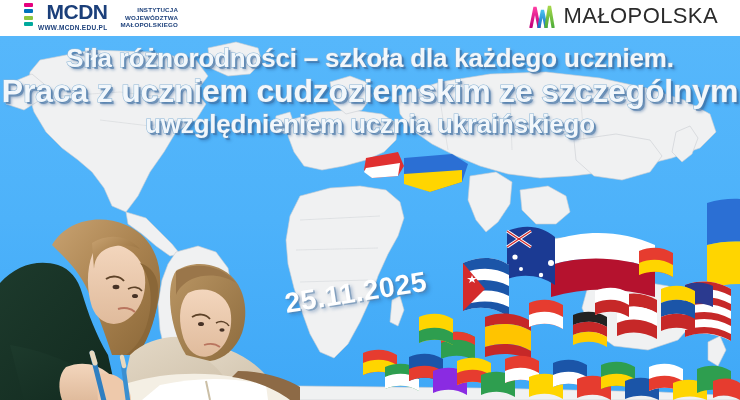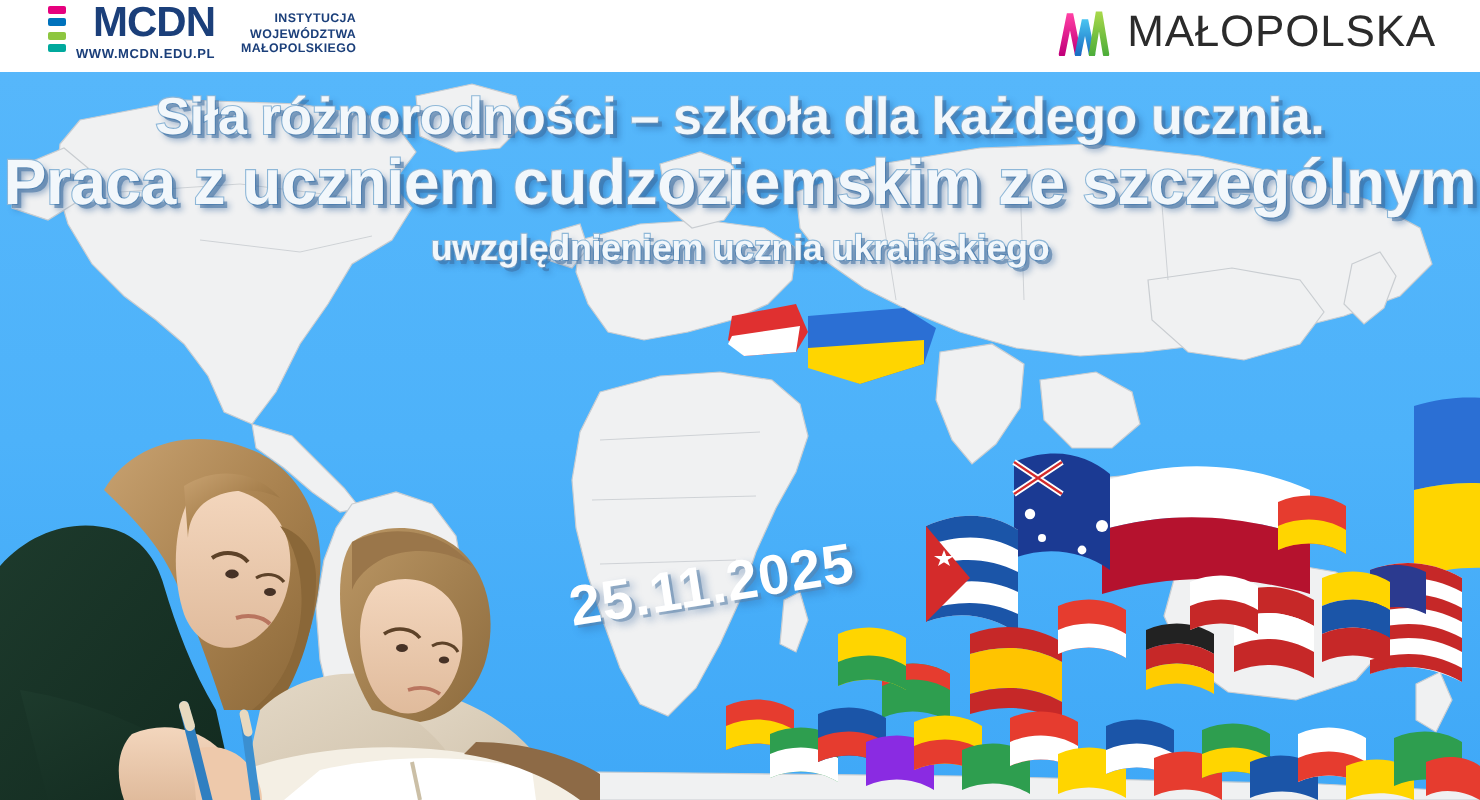"Siła różnorodności – szkoła dla" div.title-line { text: ucznia -> uczniem }
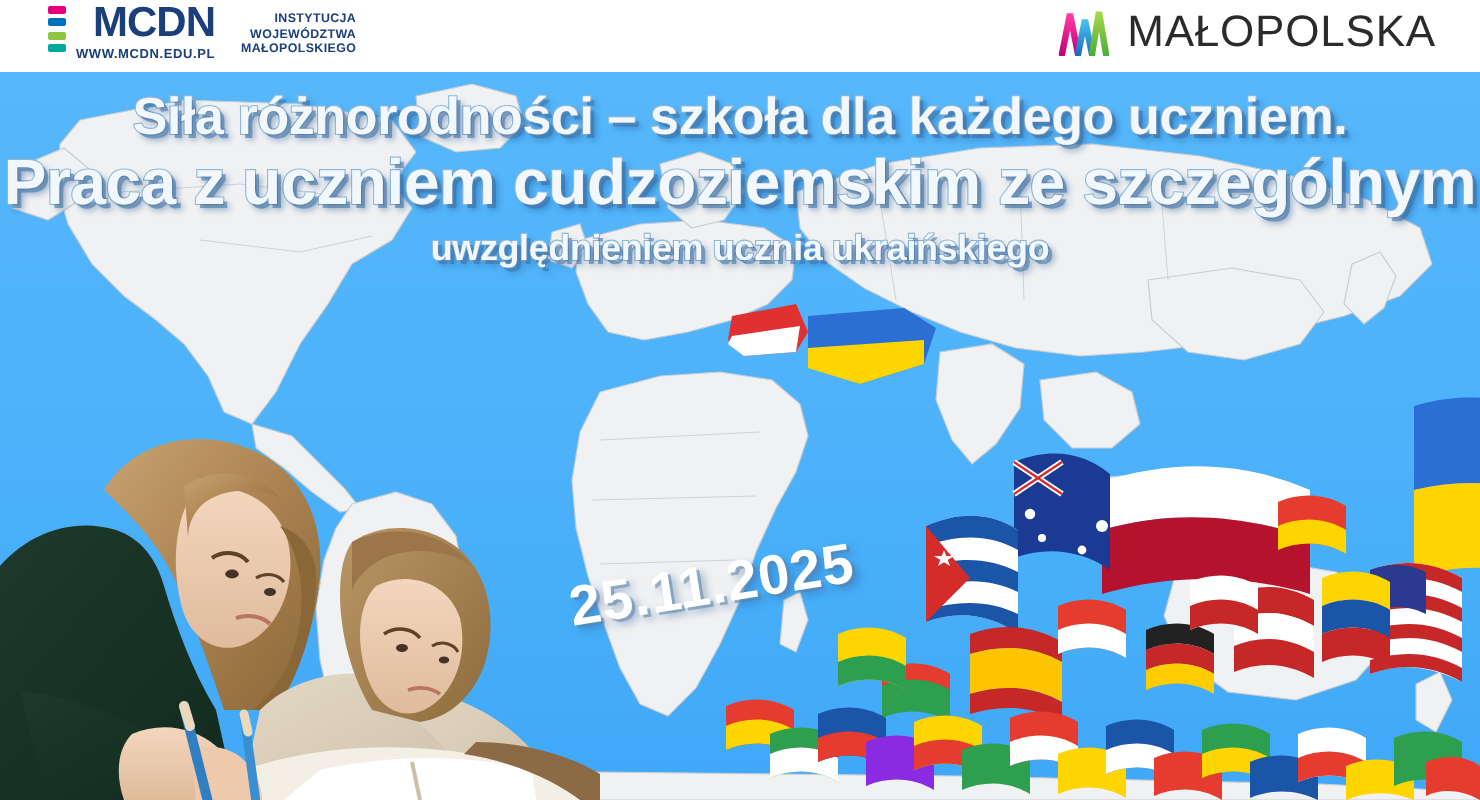"uwzględnieniem ucznia ukraińskiego" .title-line.l3 { font-size: 18px -> 26px }
